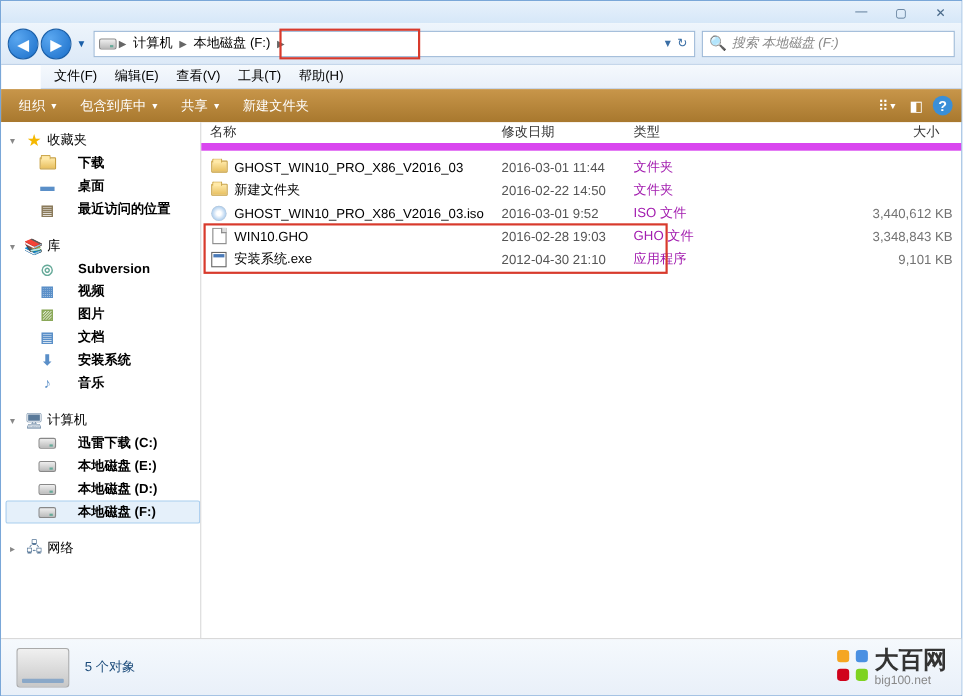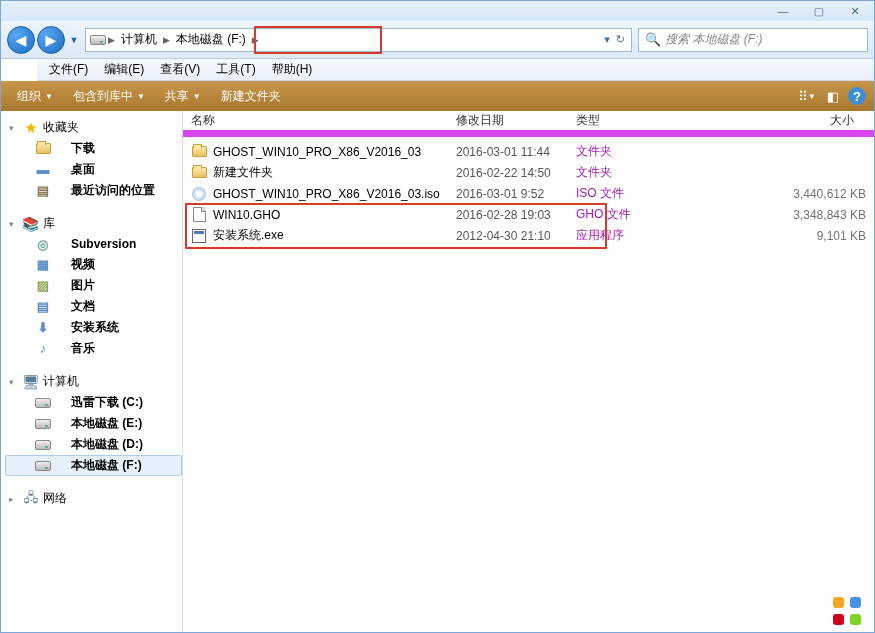"5 个对象" div.status { html: none -> <div> <div></div> <span>5 个对象</span> </div> }
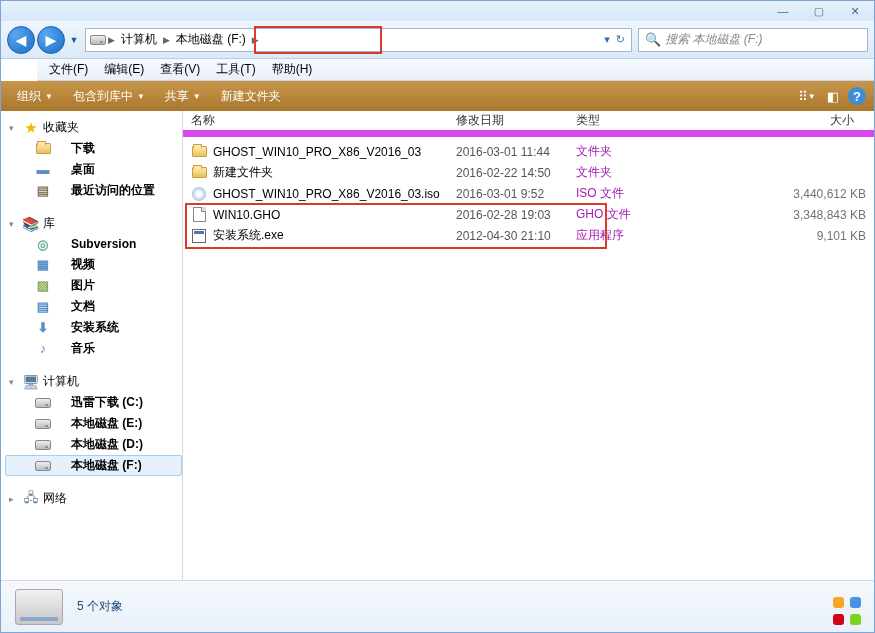"大百网" div { html: none -> <div> <div>大百网</div> <div>big100.net</div> </div> }
